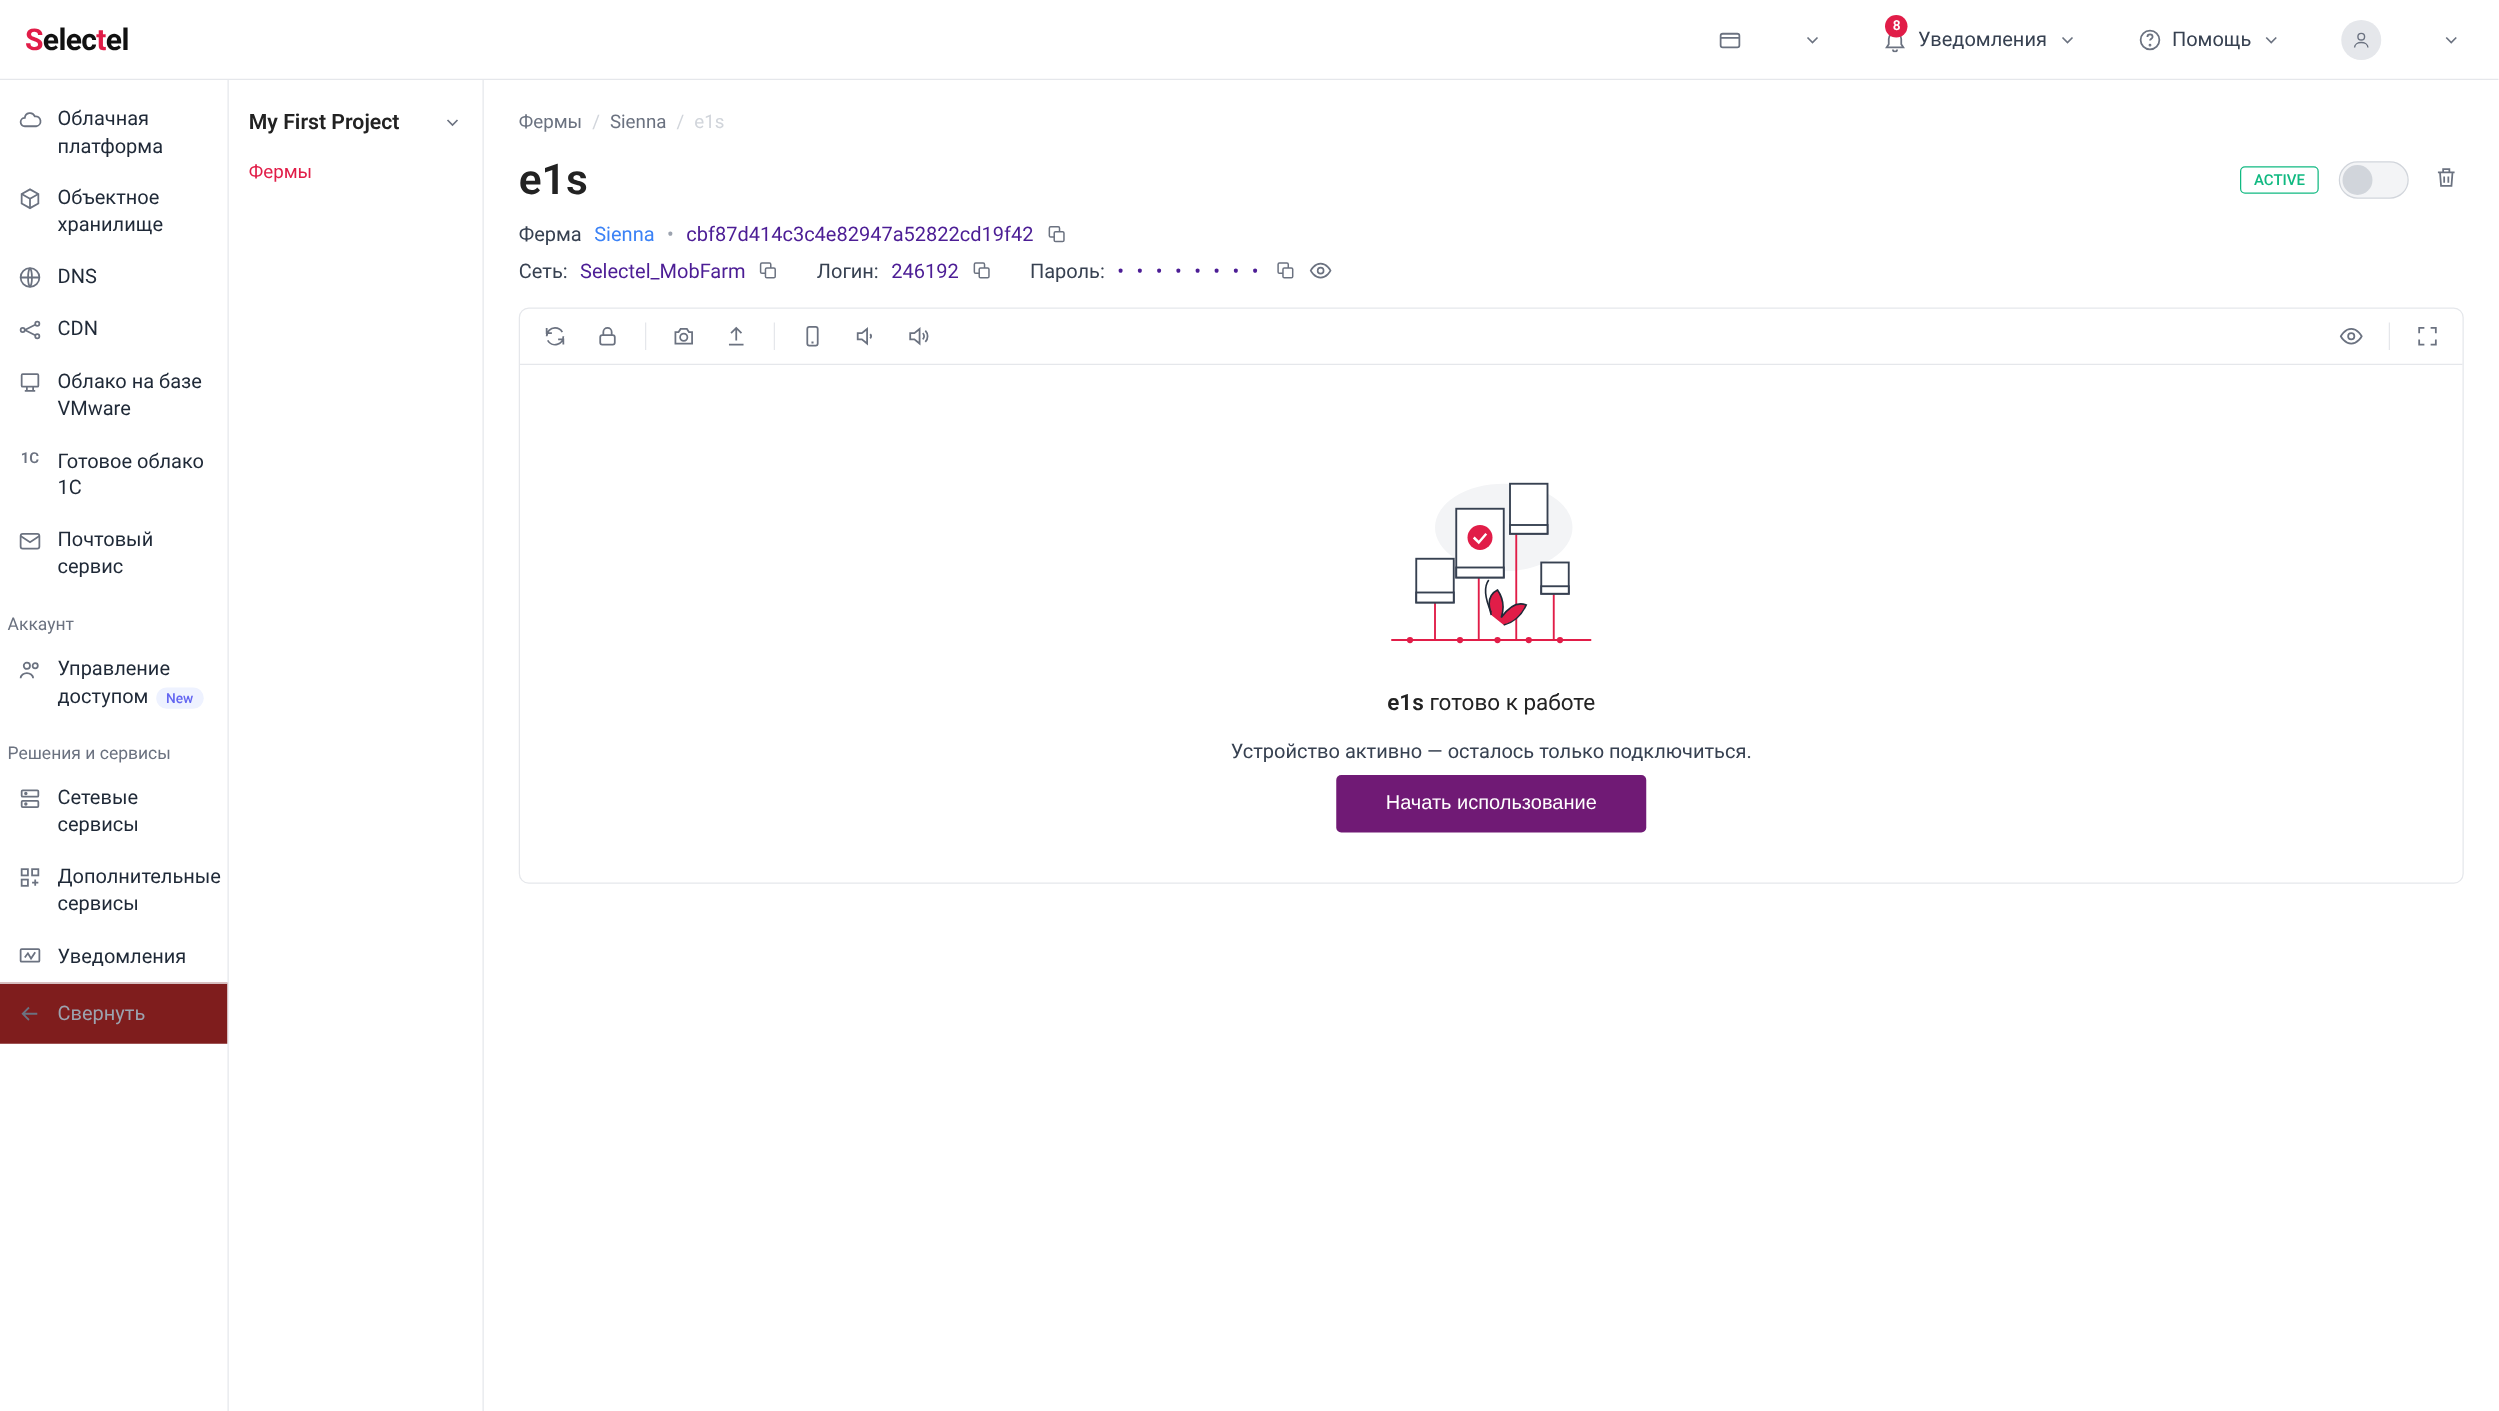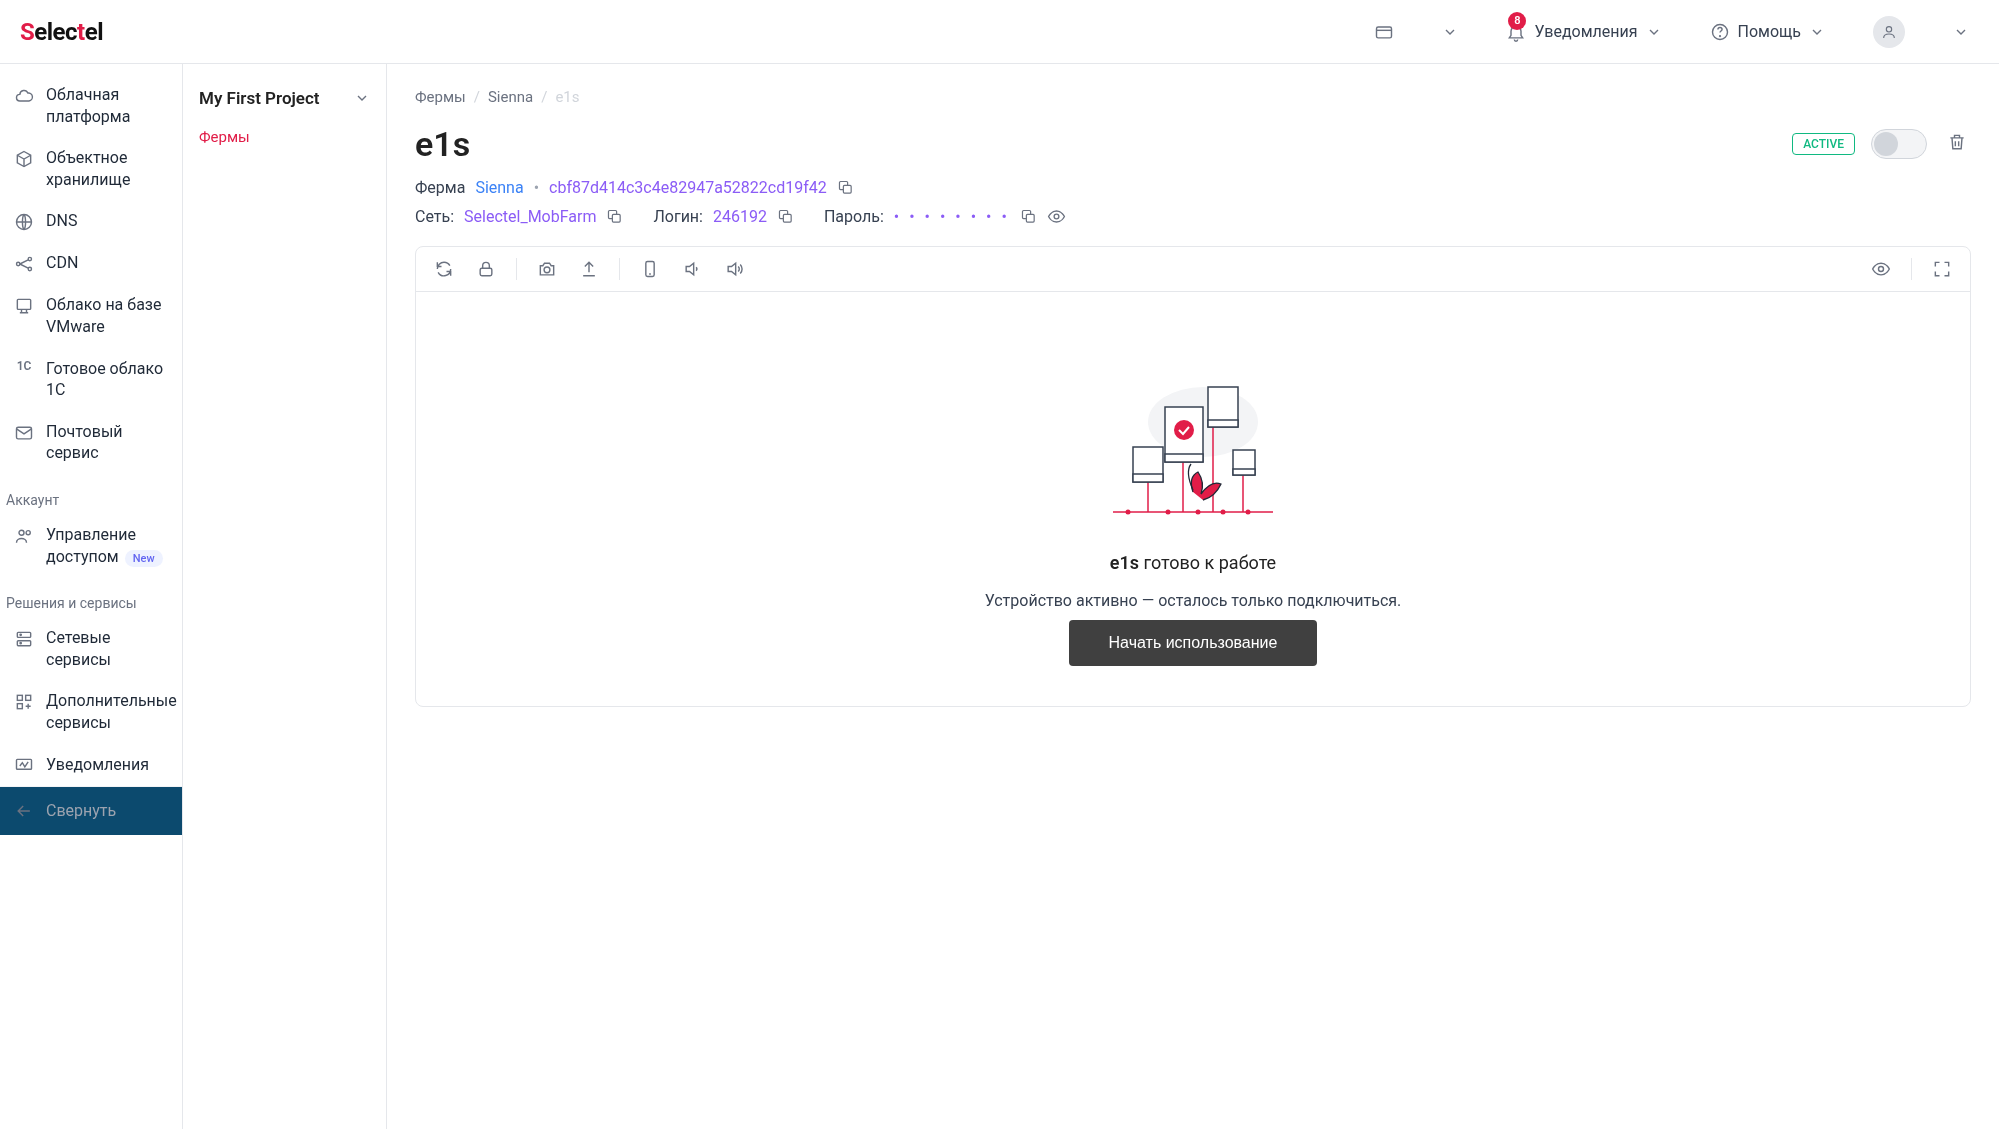"cbf87d414c3c4e82947a52822cd19f42" .meta-row .val { color: #8b5cf6 -> #4c1d95 }
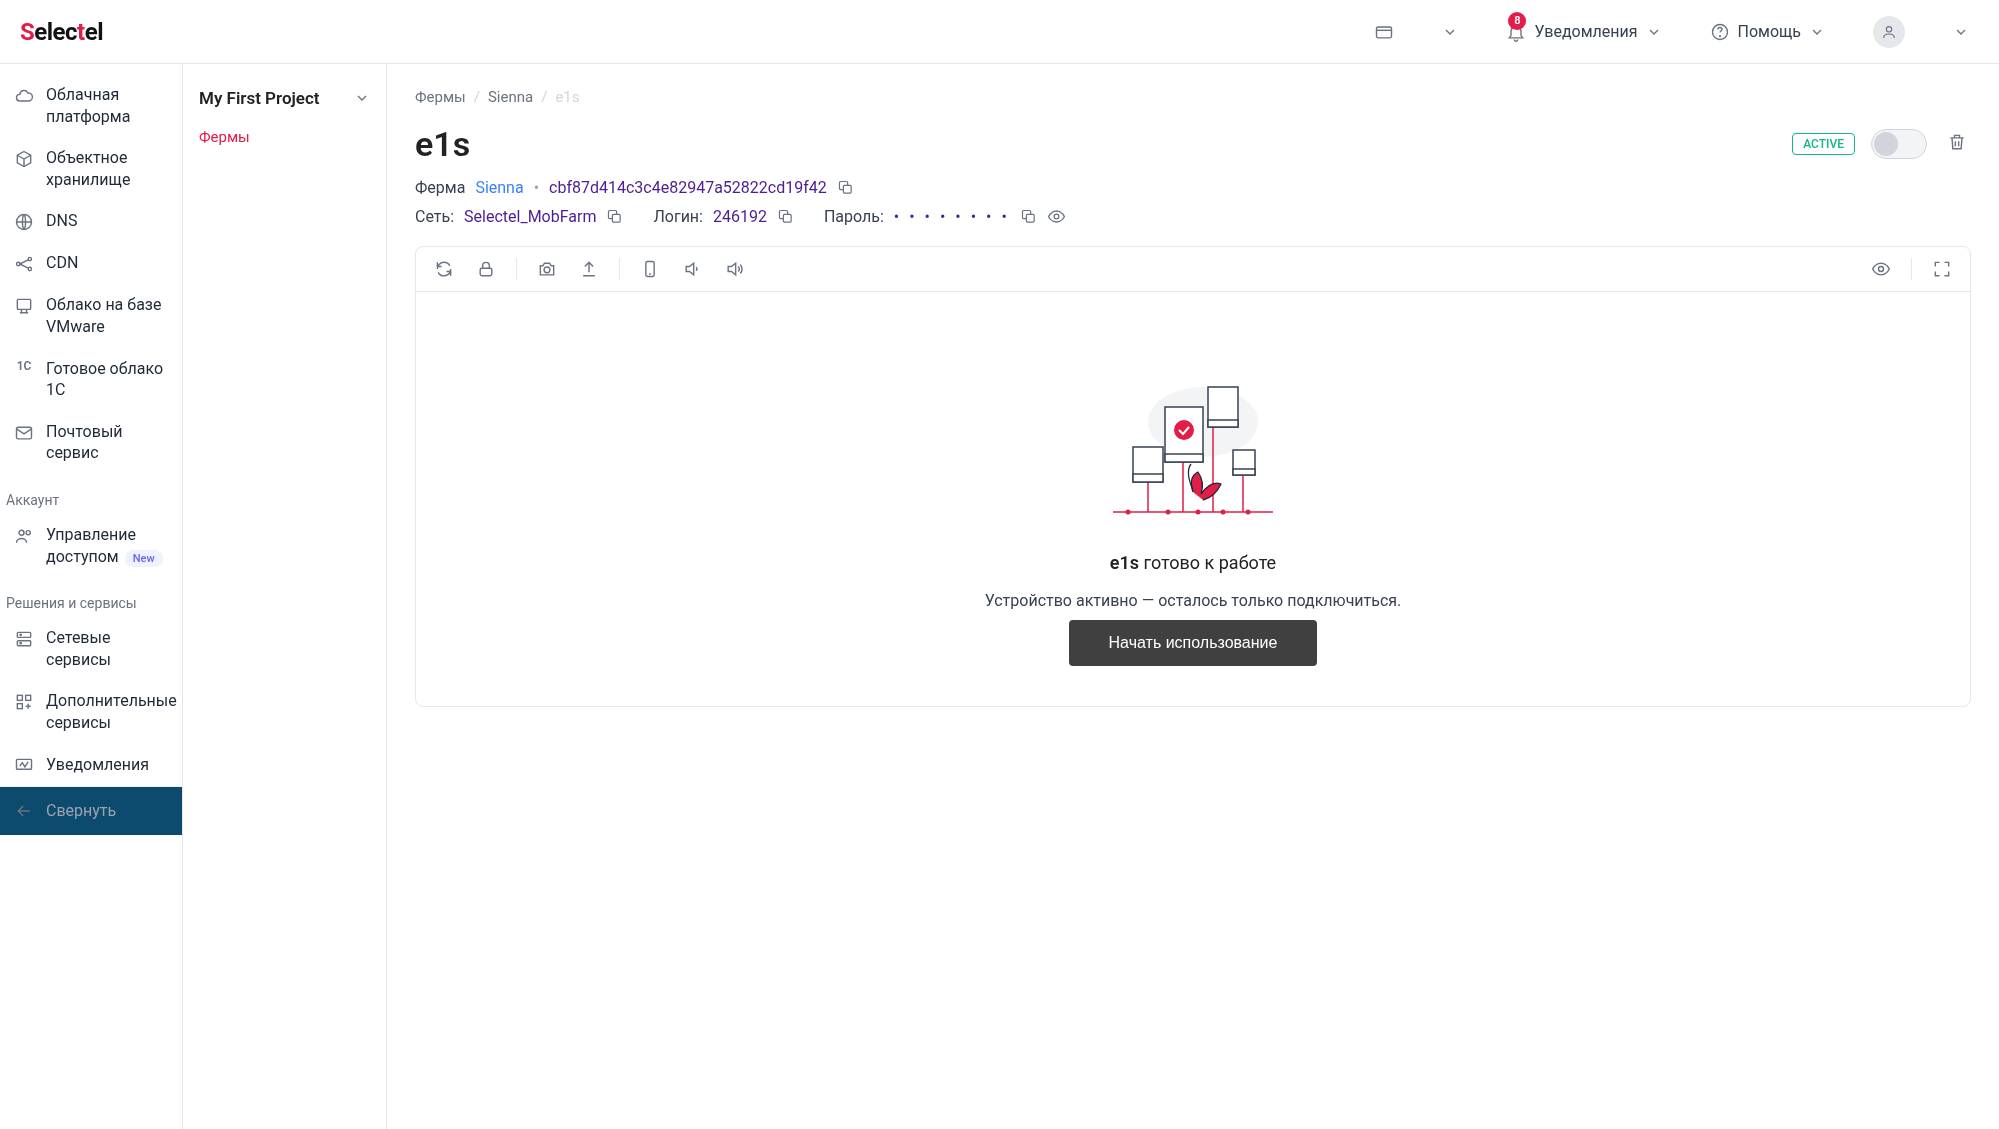"Начать использование" .primary-btn { background: #404040 -> #701a75 }
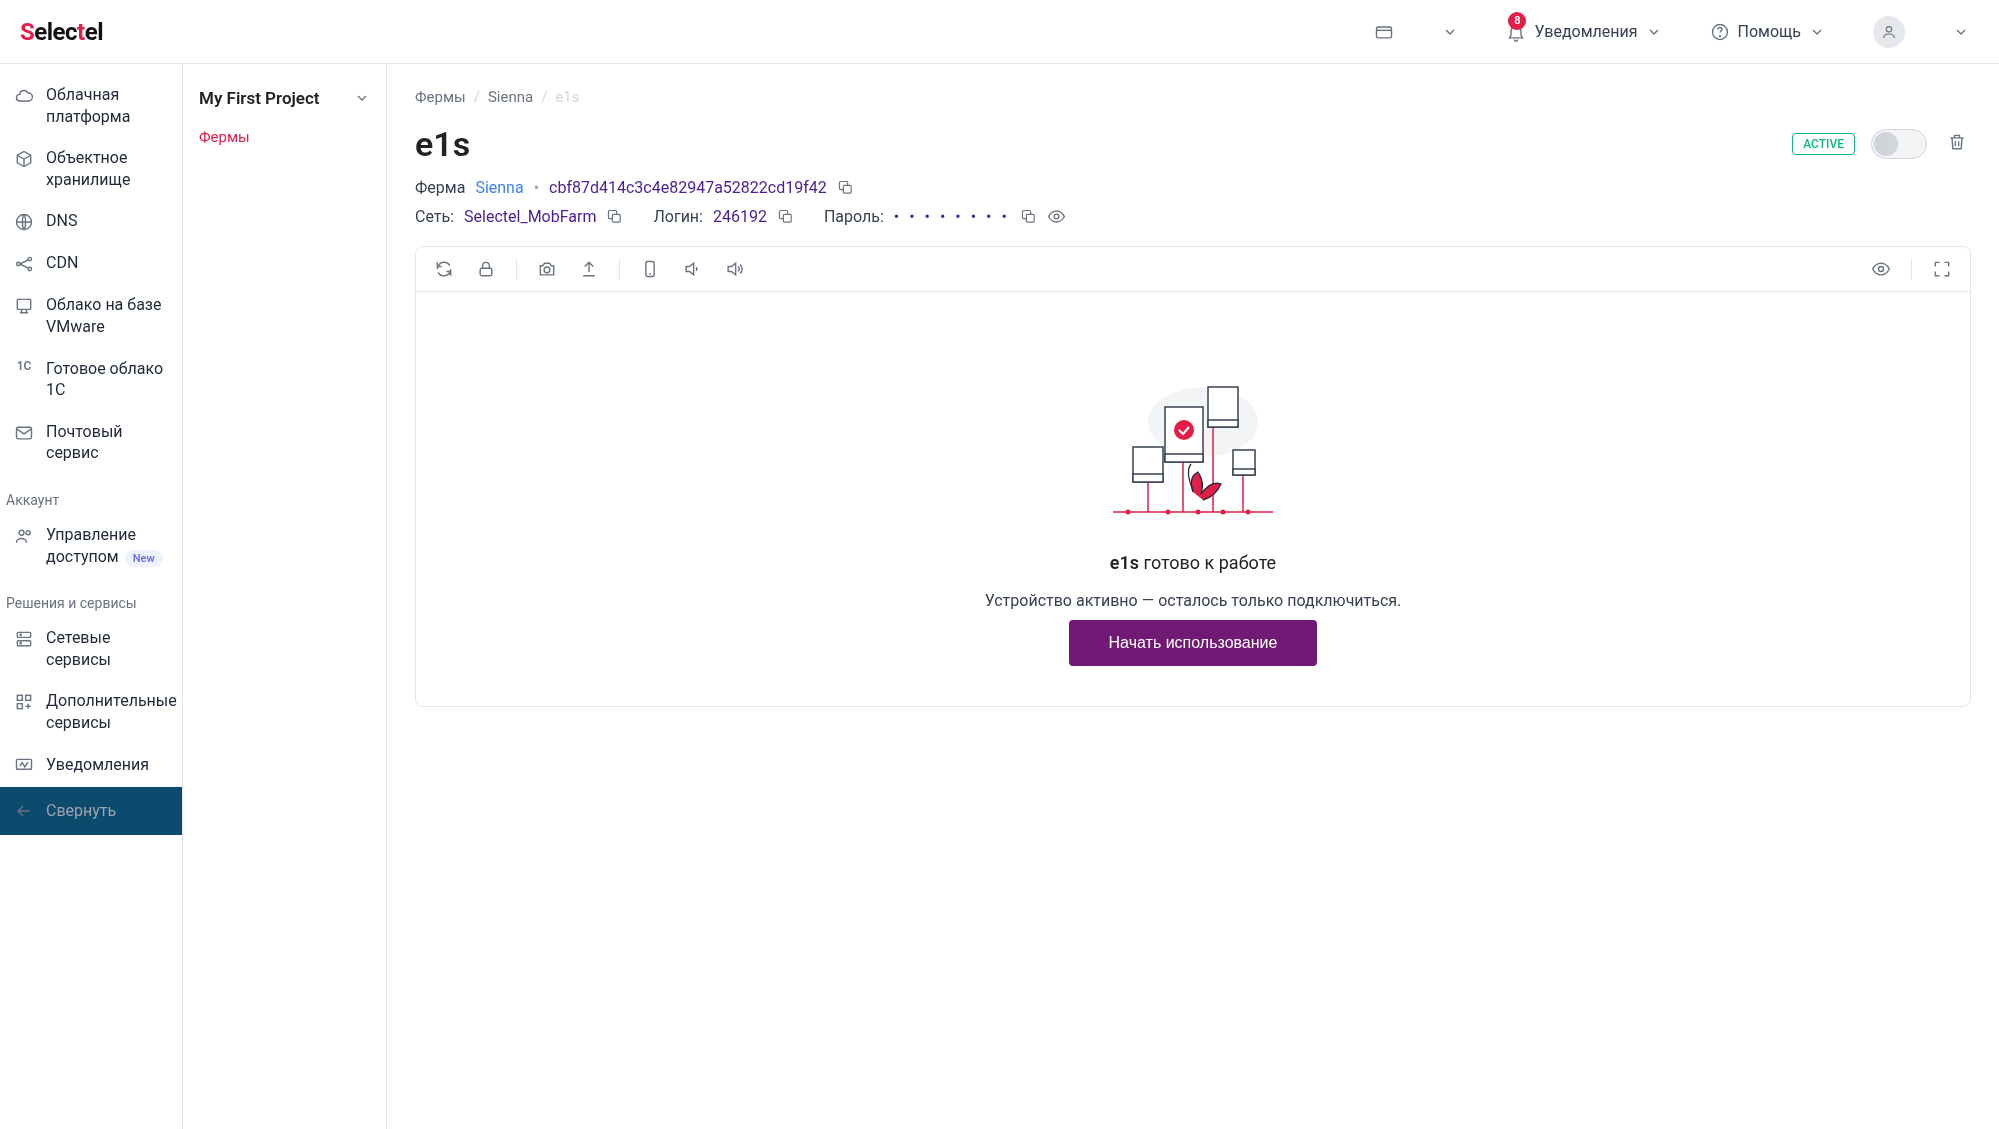"Свернуть" .side-collapse { background: #0c4a6e -> #7f1d1d }
